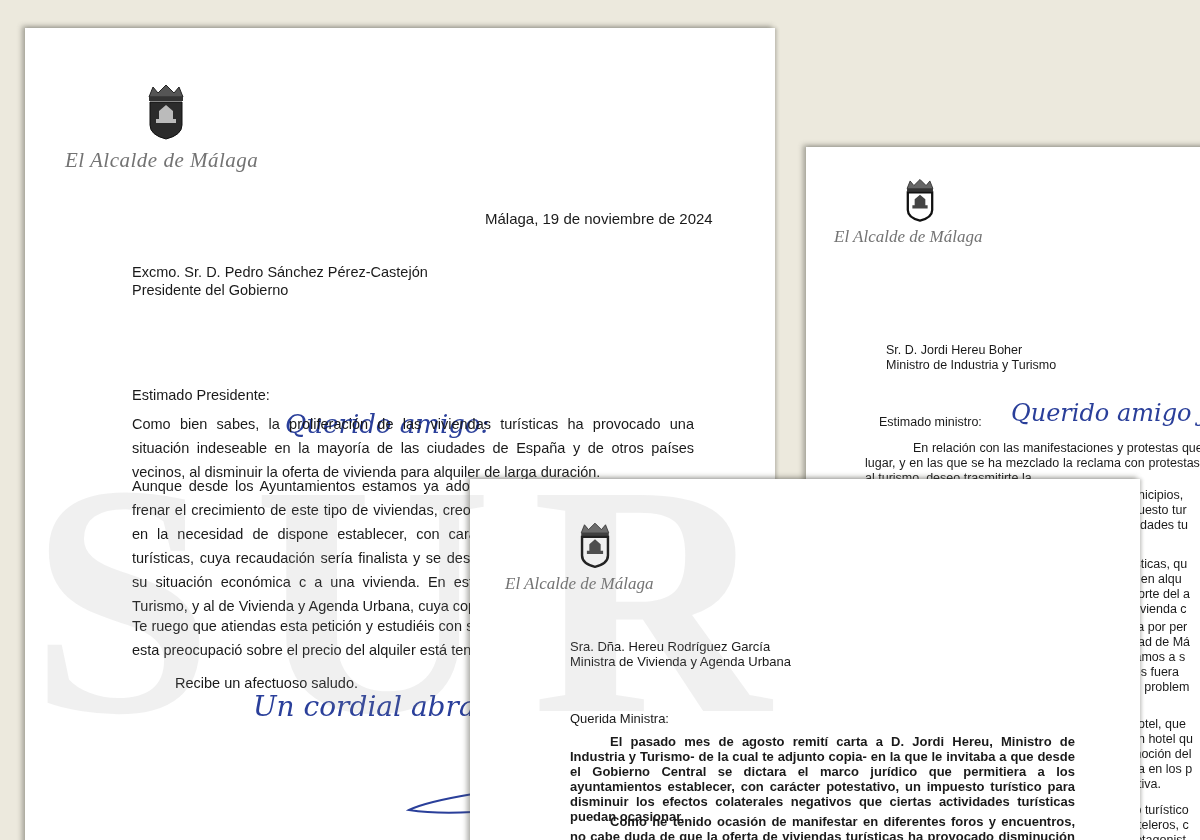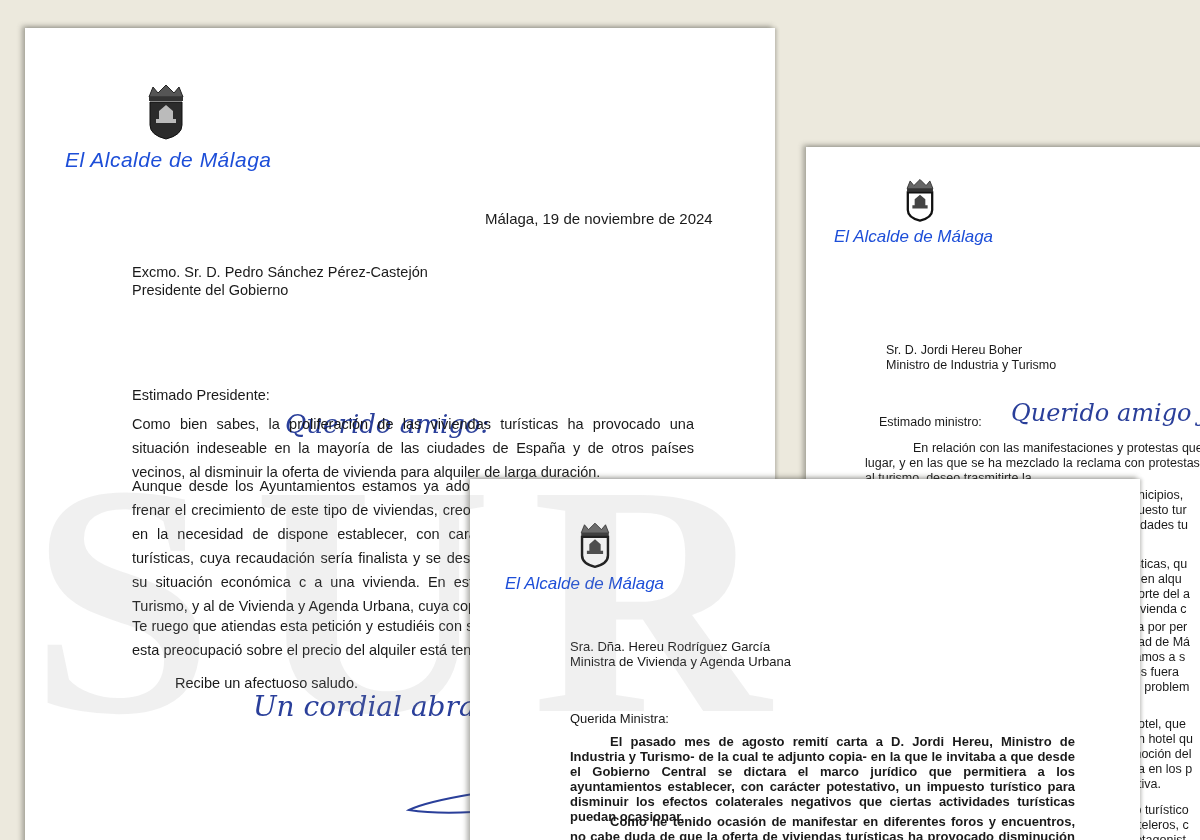"El Alcalde de Málaga" .letterhead { color: #1d4ed8 -> #737373; font-family: Liberation Sans, sans-serif -> Liberation Serif, serif }
